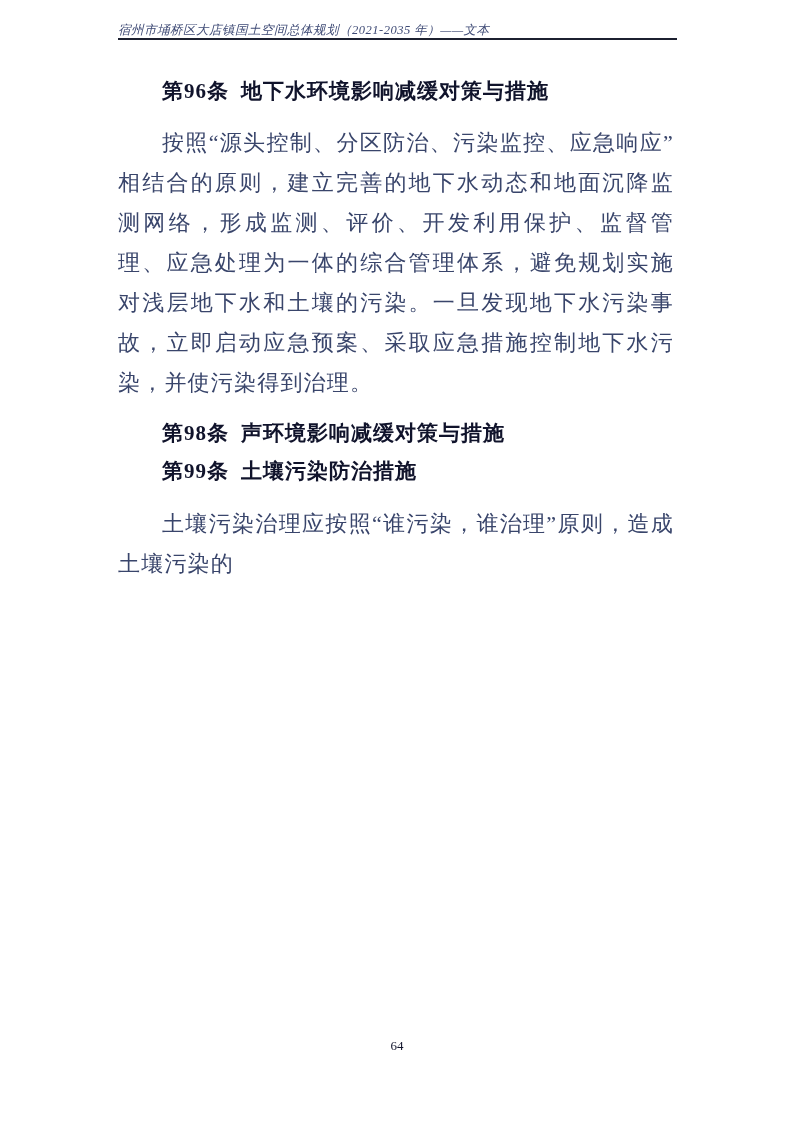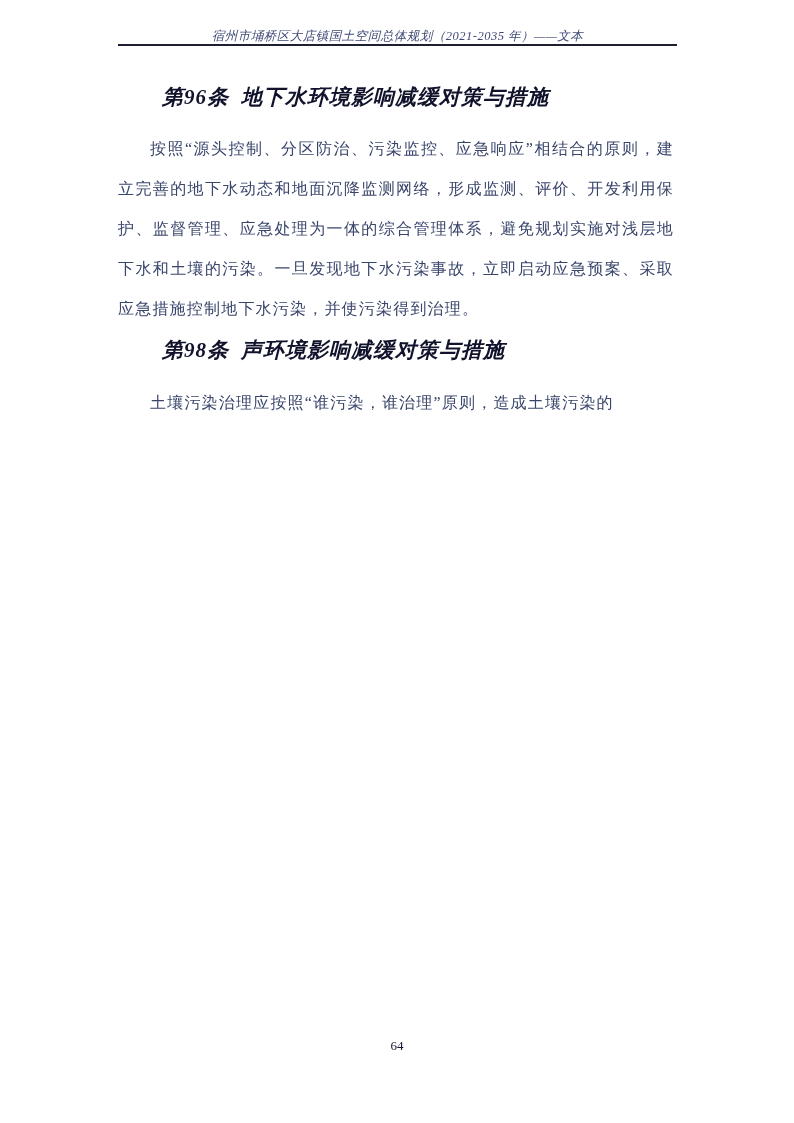"宿州市埇桥区大店镇国土空间总体规划（2021-2035 年）——文本" .page-header { padding-top: 29px -> 23px; text-align: center -> left }
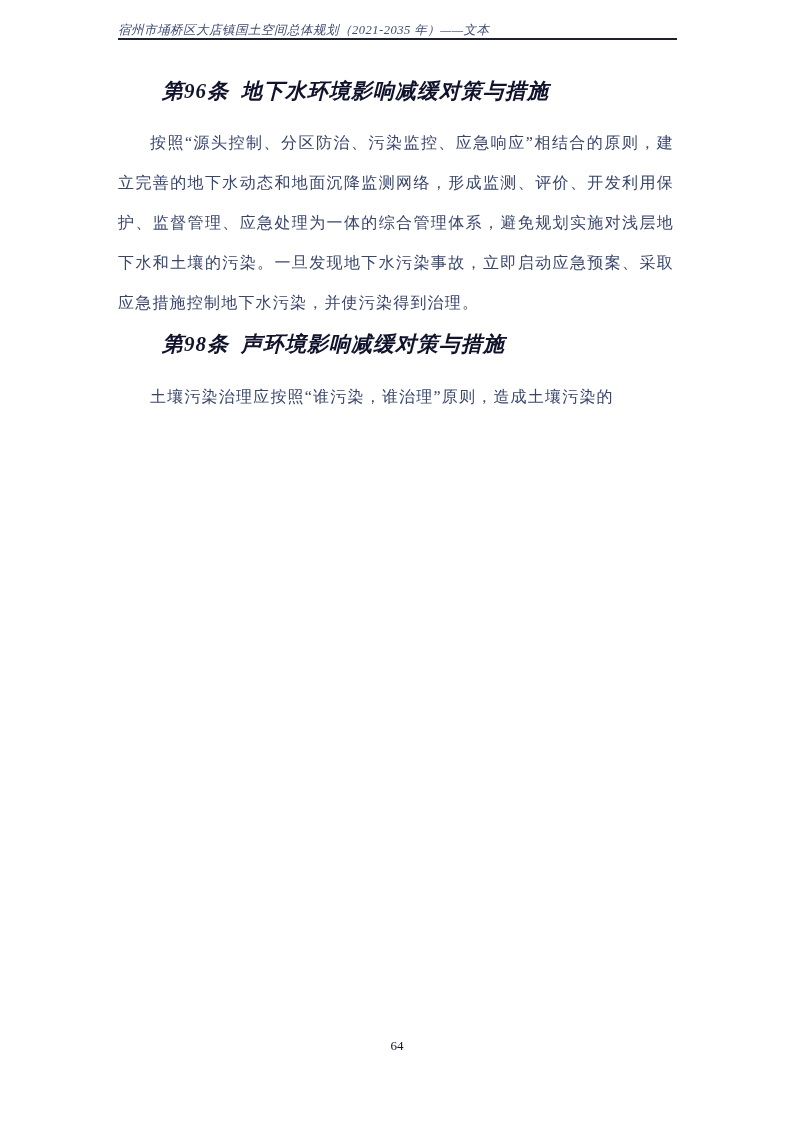"第96条 地下水环境影响减缓对策与措施" .section-heading { font-style: italic -> none }
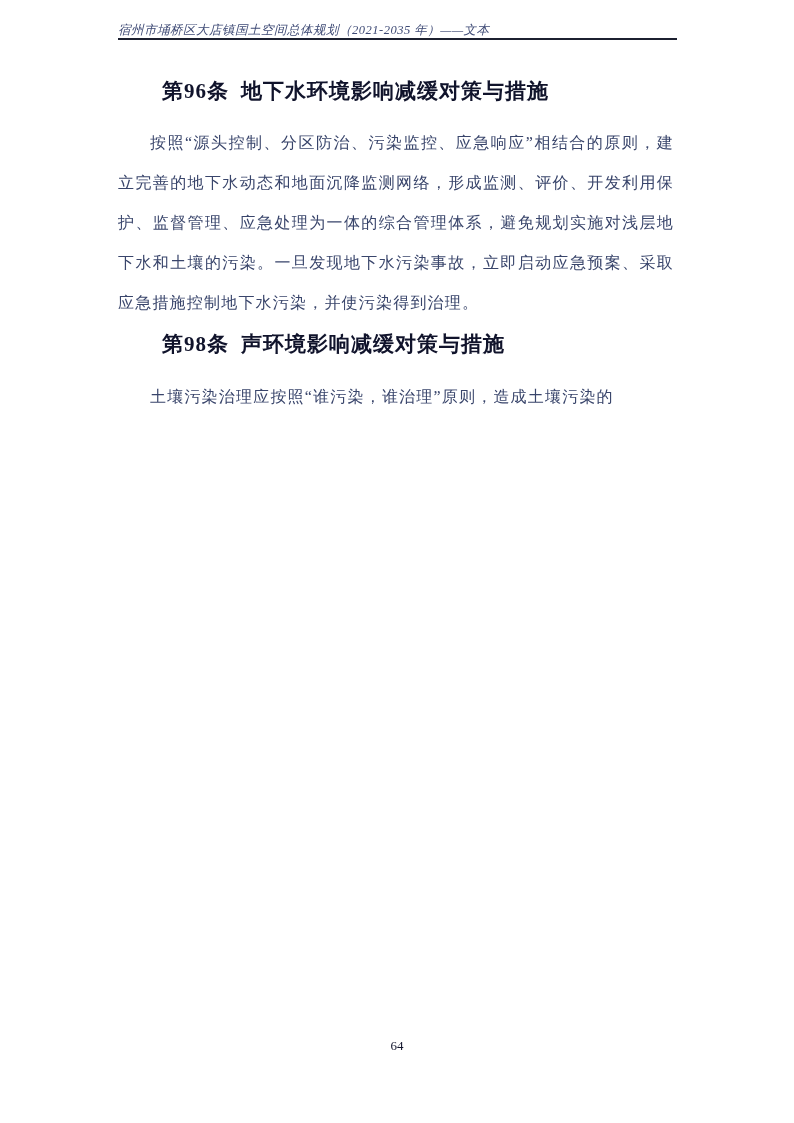"按照“源头控制、分区防治、污染监控、应急响应”相结合的原则，建立完善的地下水动态" .section-paragraph { font-size: 16px -> 22px }
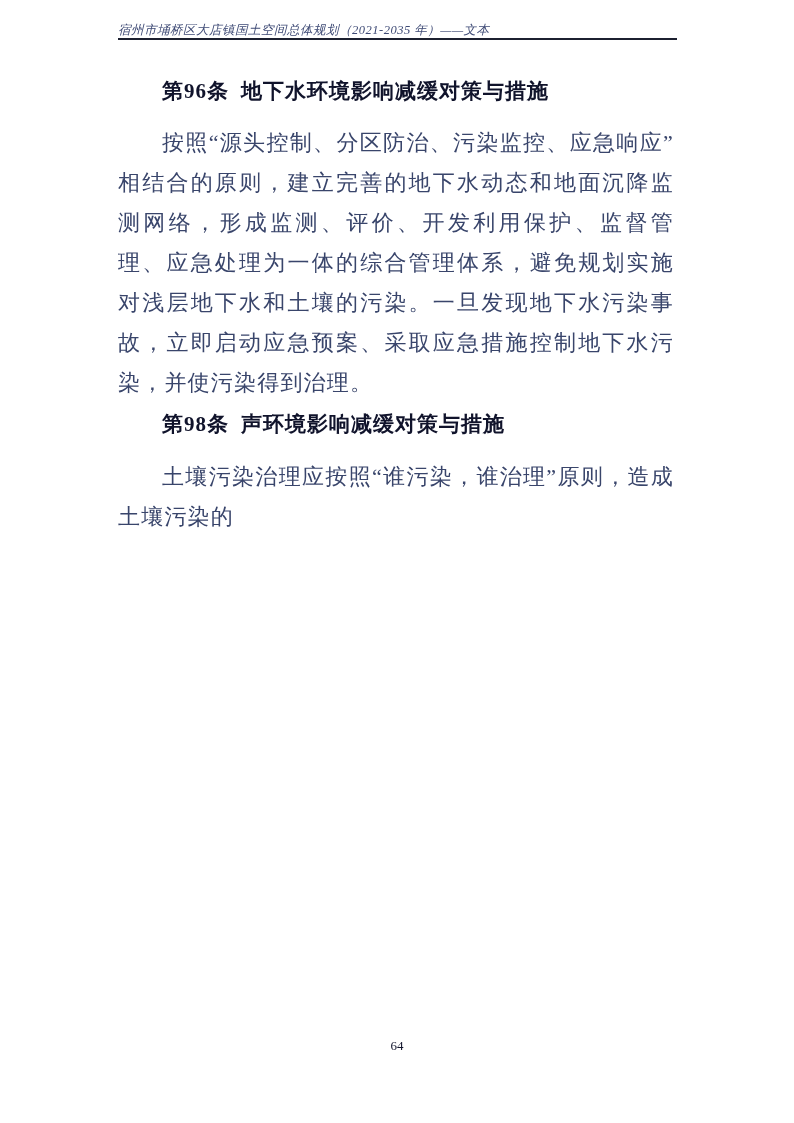"第98条 声环境影响减缓对策与措施" .section-heading.tight { margin-top: 8px -> 17px }
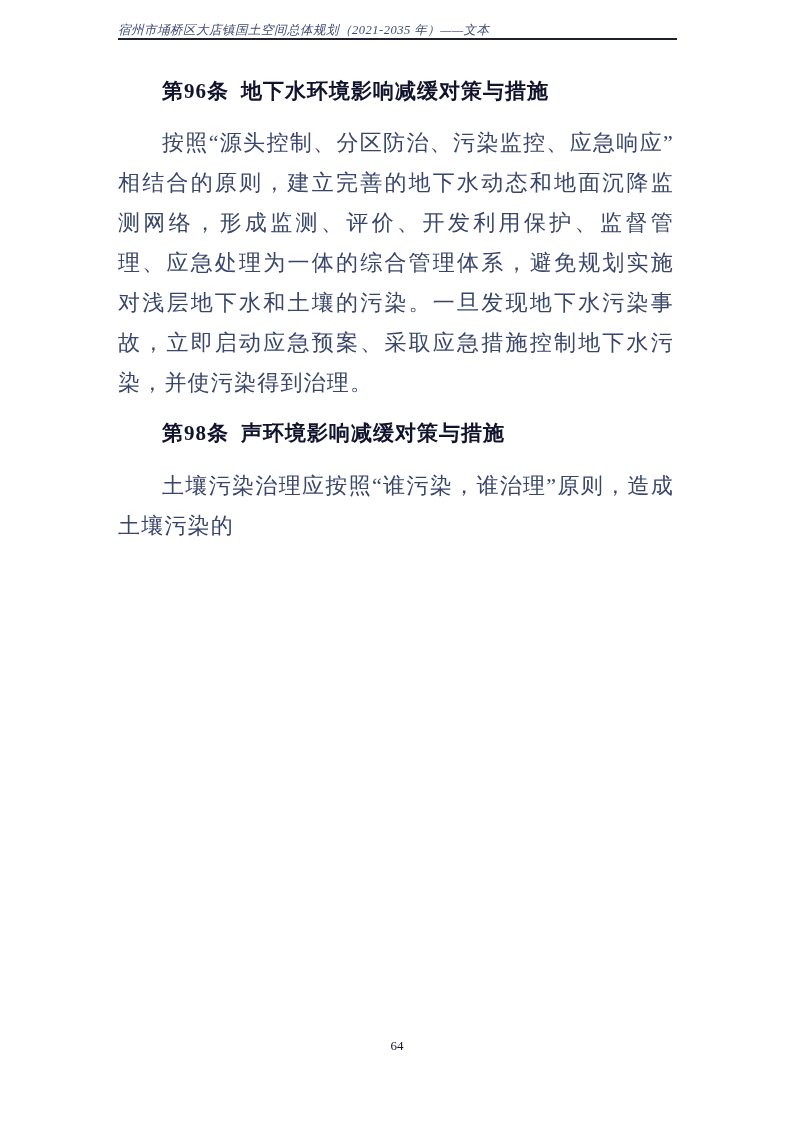"第99条 土壤污染防治措施" h2.section-heading { html: none -> <h2> <span>第99条</span><span>土壤污染防治措施</span> </h2> }
